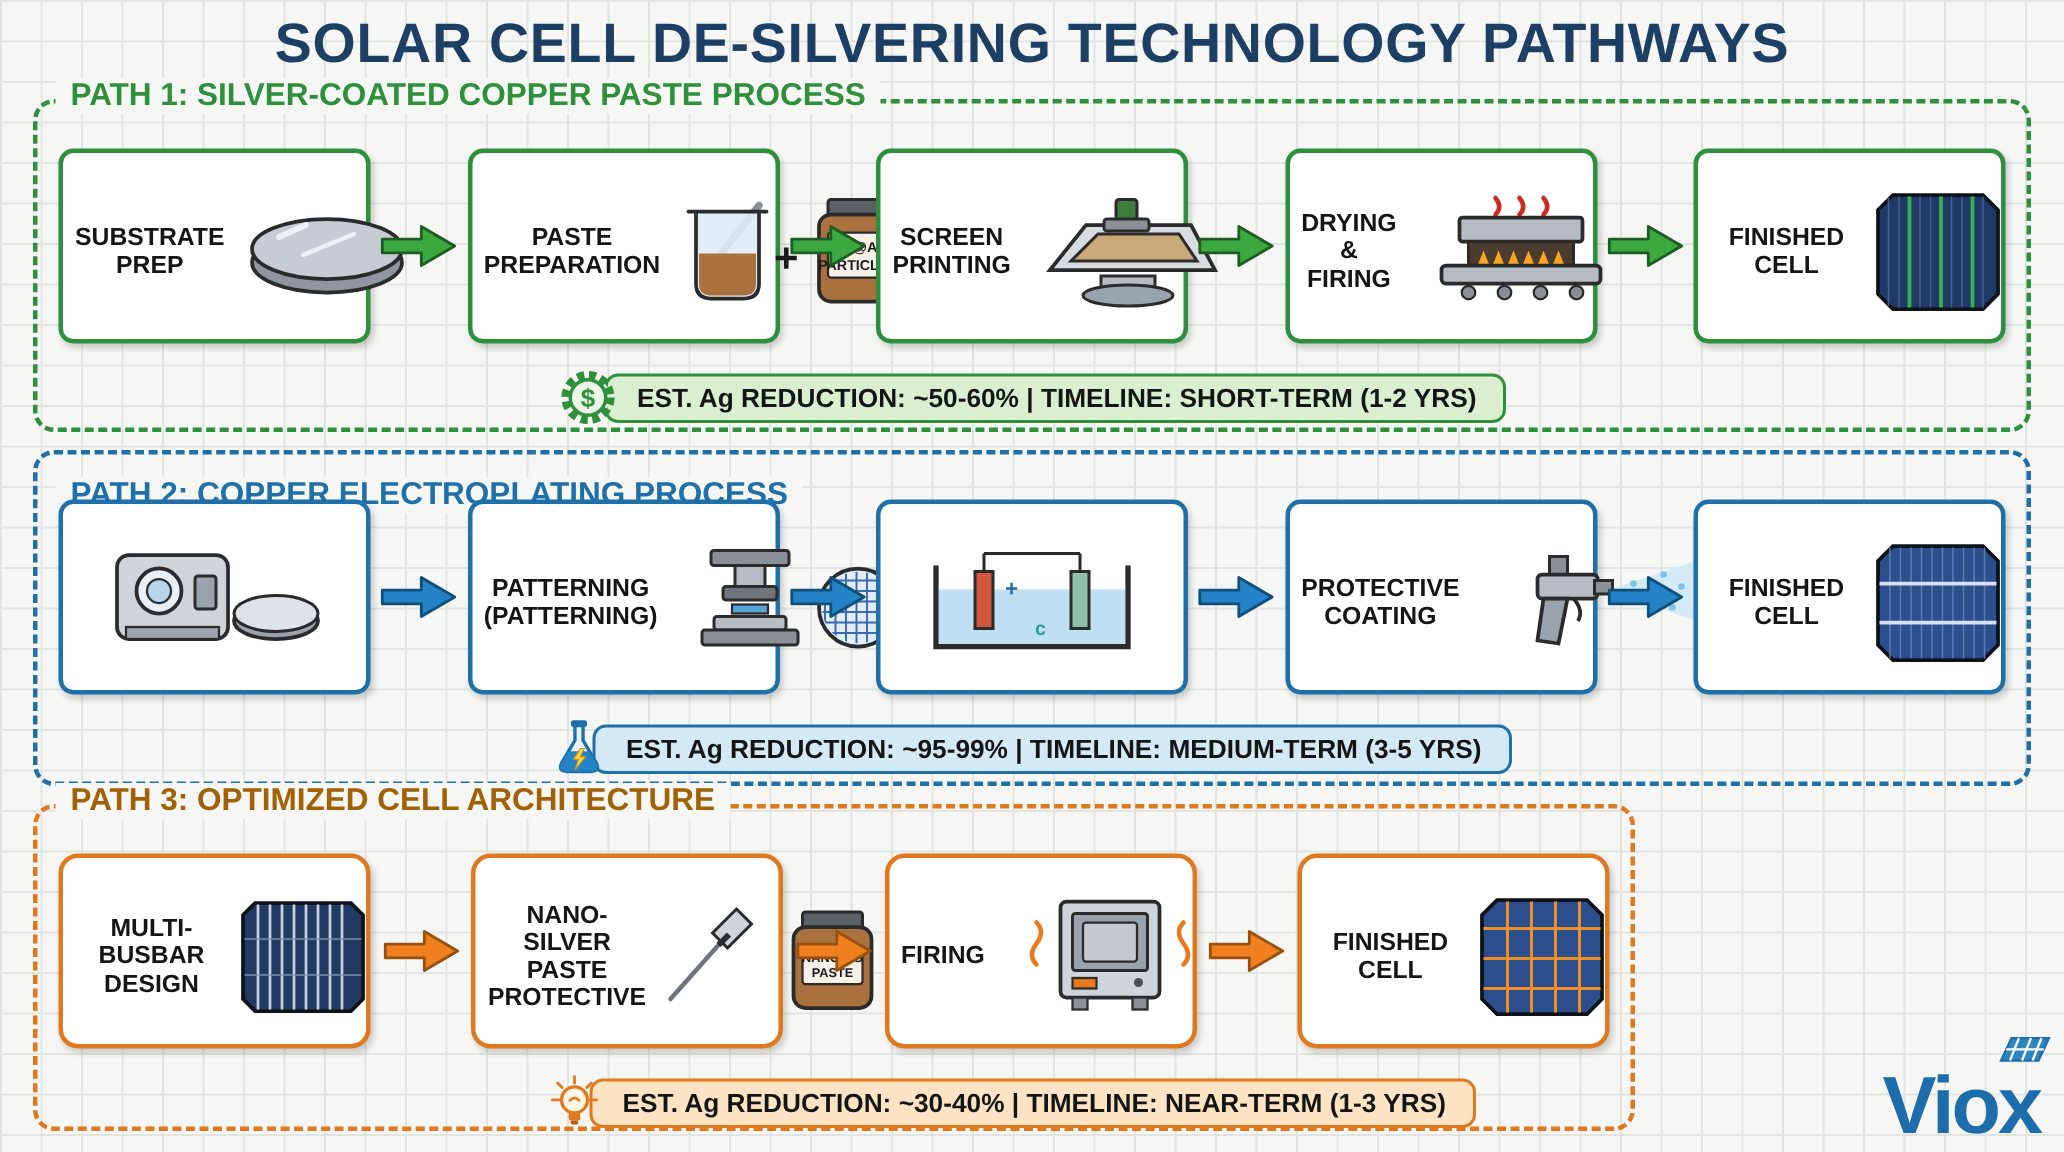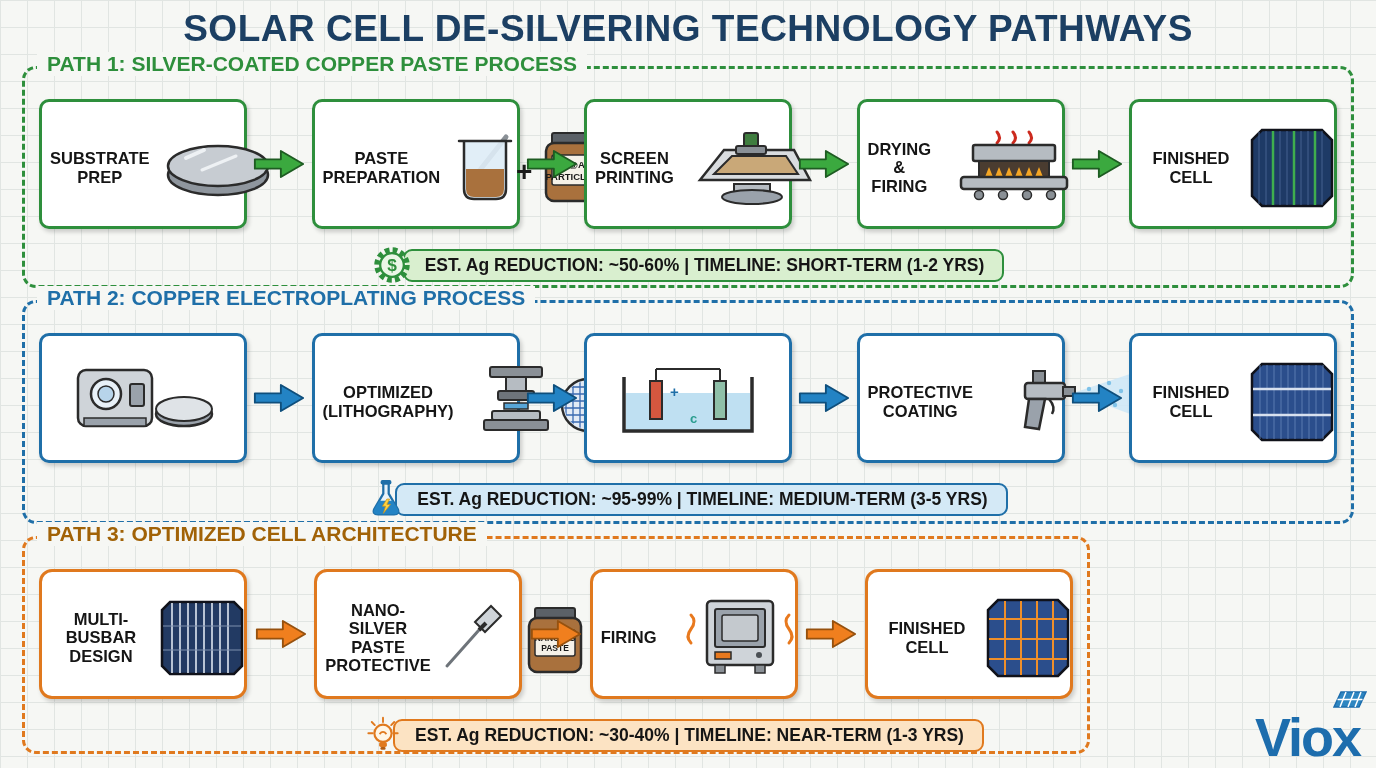"PATH 2: COPPER ELECTROPLATING PROCESS" .p2 .path-label { margin-top: none -> 32px }
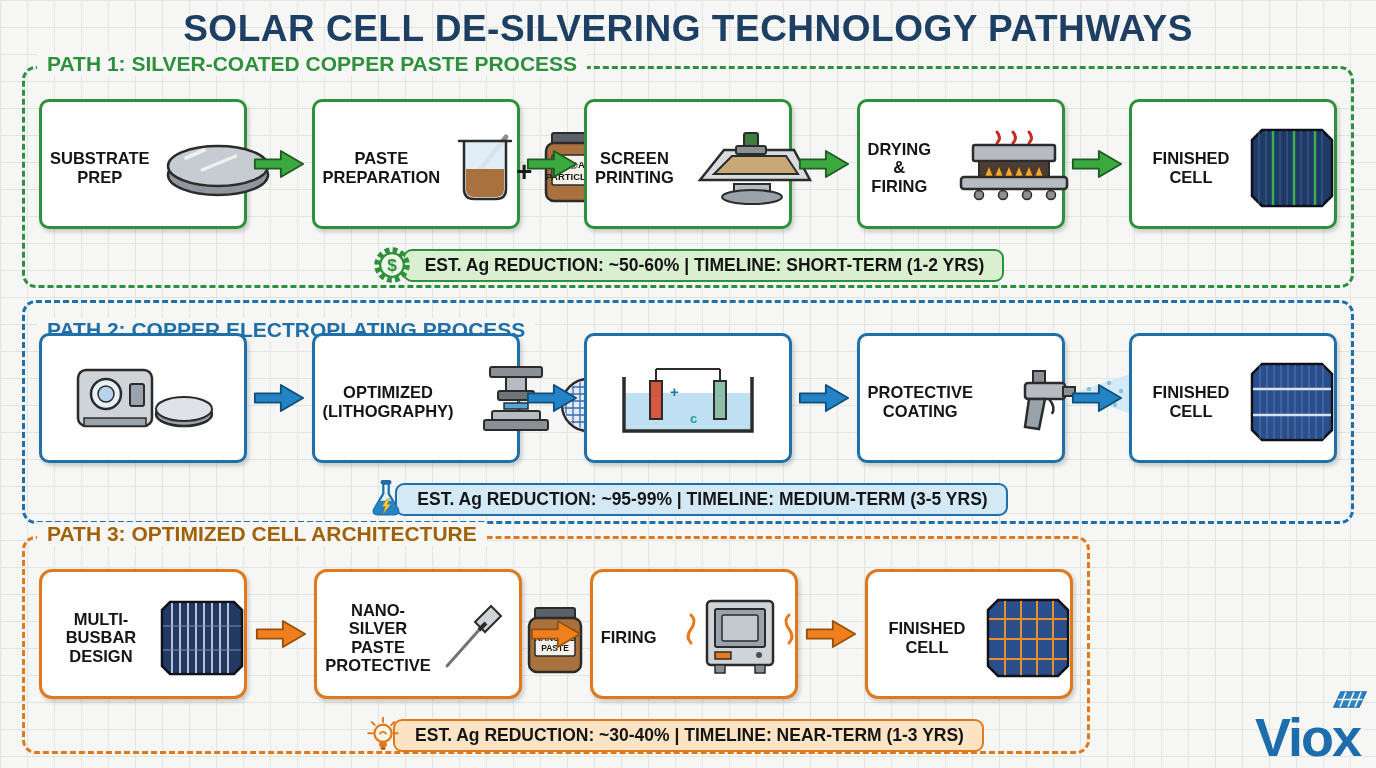"OPTIMIZED (LITHOGRAPHY)" div.step-label { text: OPTIMIZED (LITHOGRAPHY -> PATTERNING (PATTERNING }
